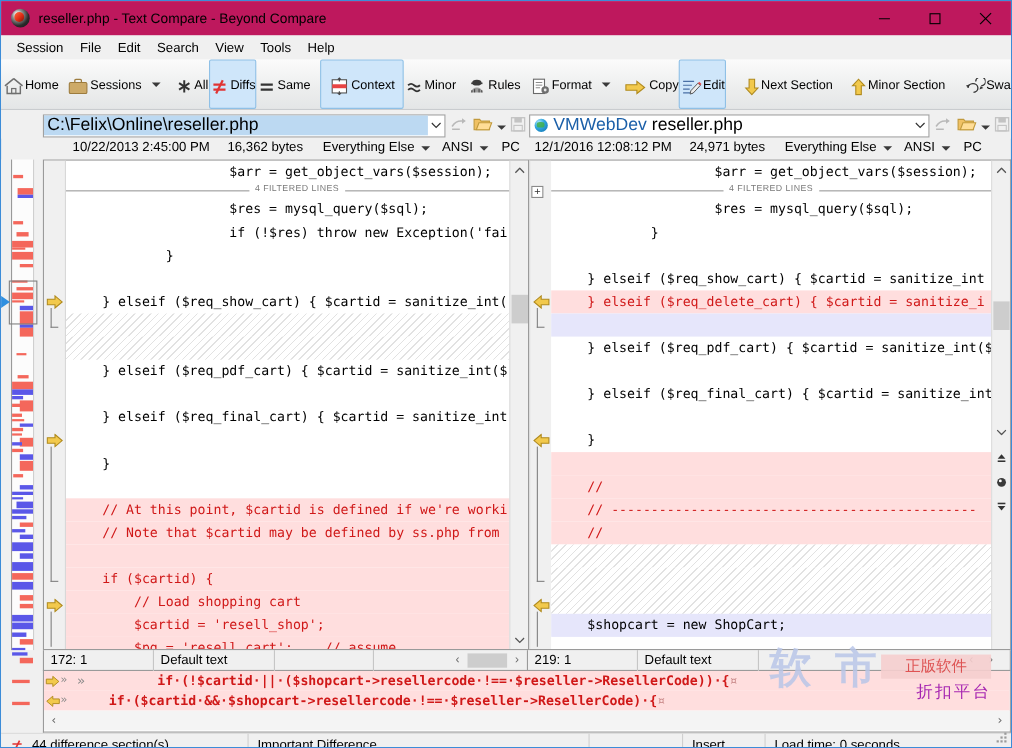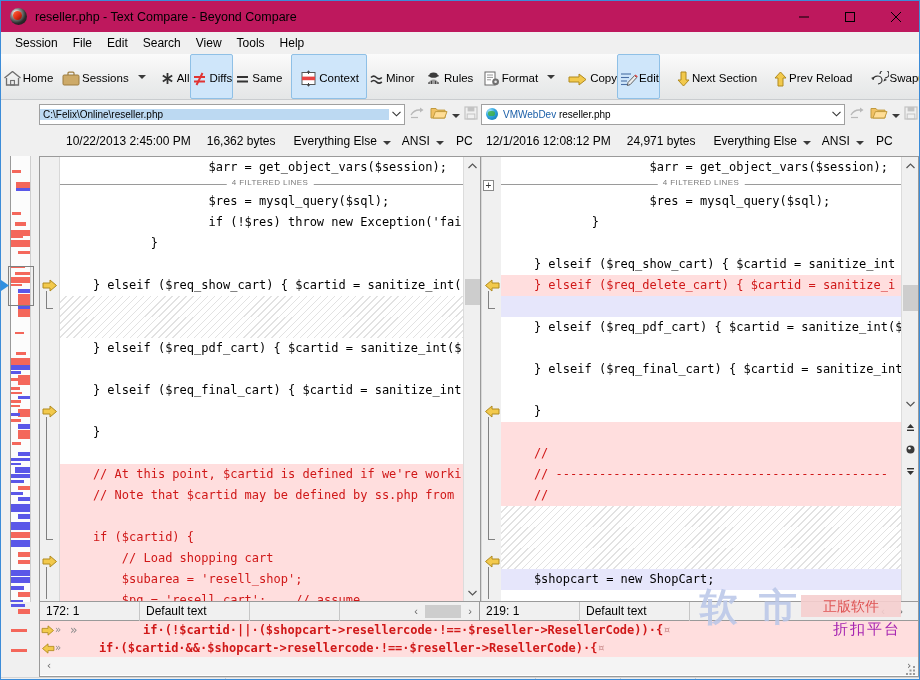"Prev Reload" div.lbl { text: Prev Reload -> Minor Section }
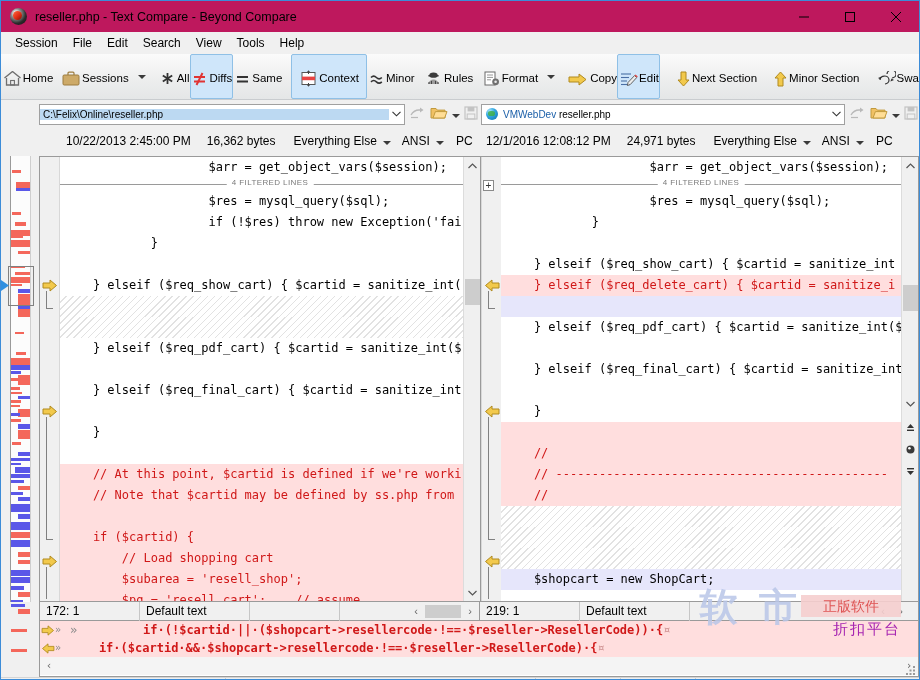"C:\Felix\Online\reseller.php" .pathtext { font-size: 10px -> 16px }
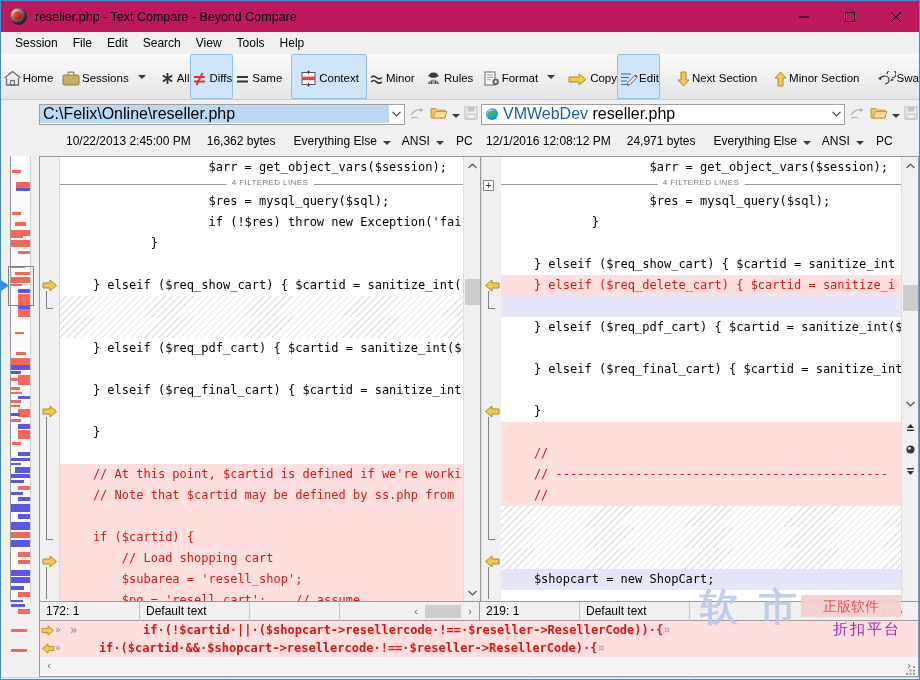"10/22/2013 2:45:00 PM" .infostrip { align-items: center -> flex-start; height: 30px -> 19px }
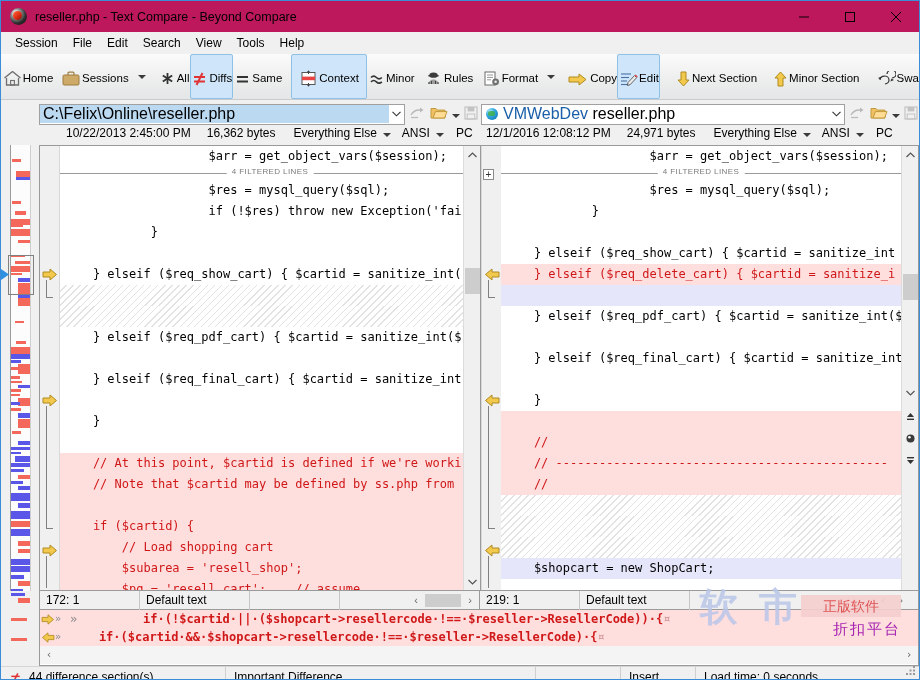"$subarea = 'resell_shop';" div.ln { text: $subarea -> $cartid }
